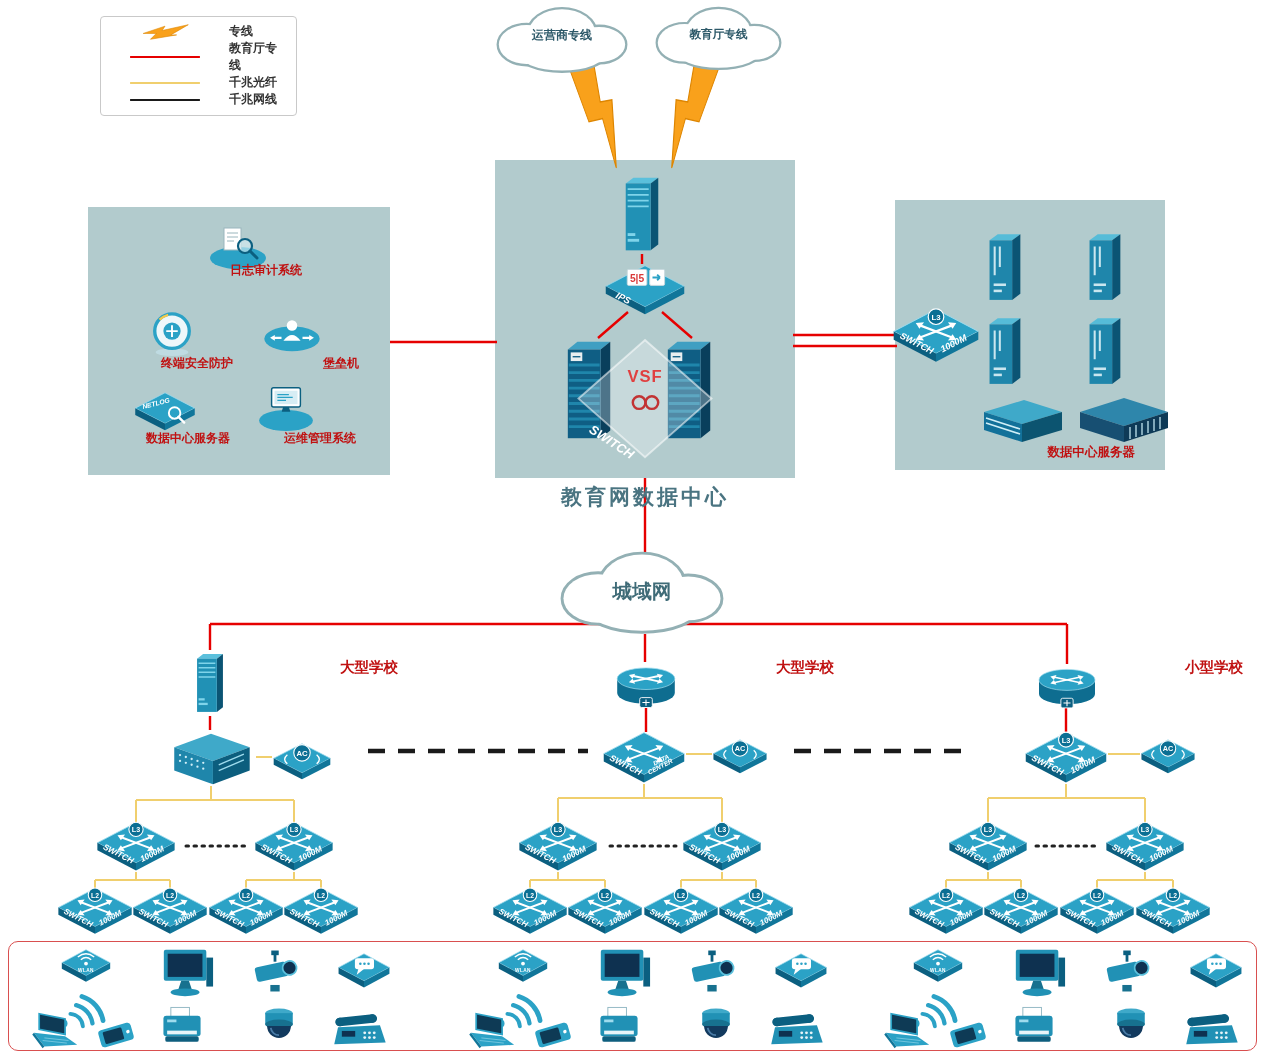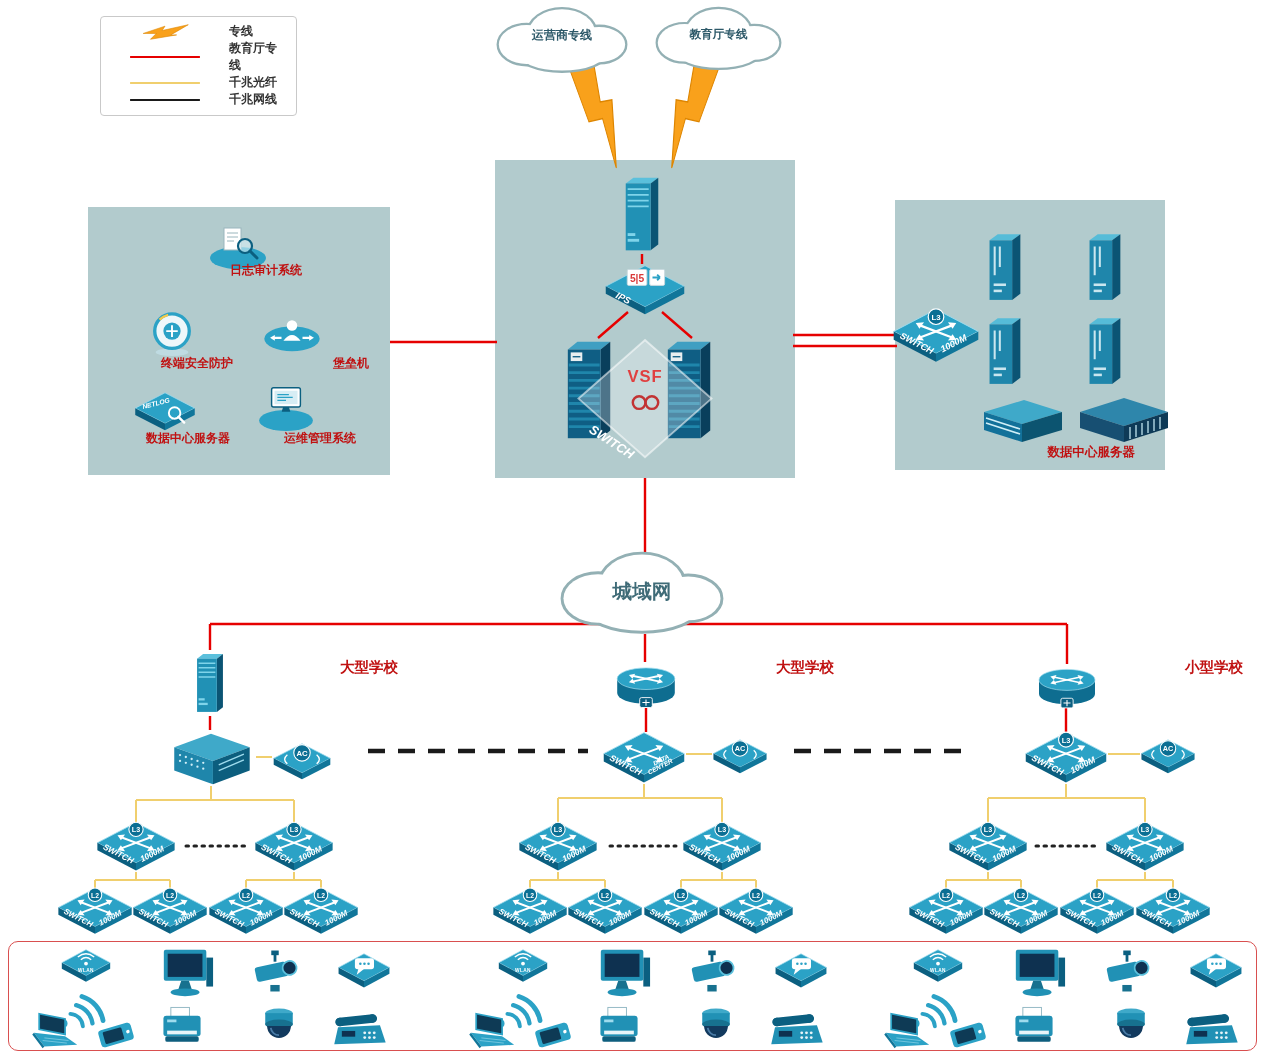"堡垒机" div.lbl { left: 244px -> 234px }
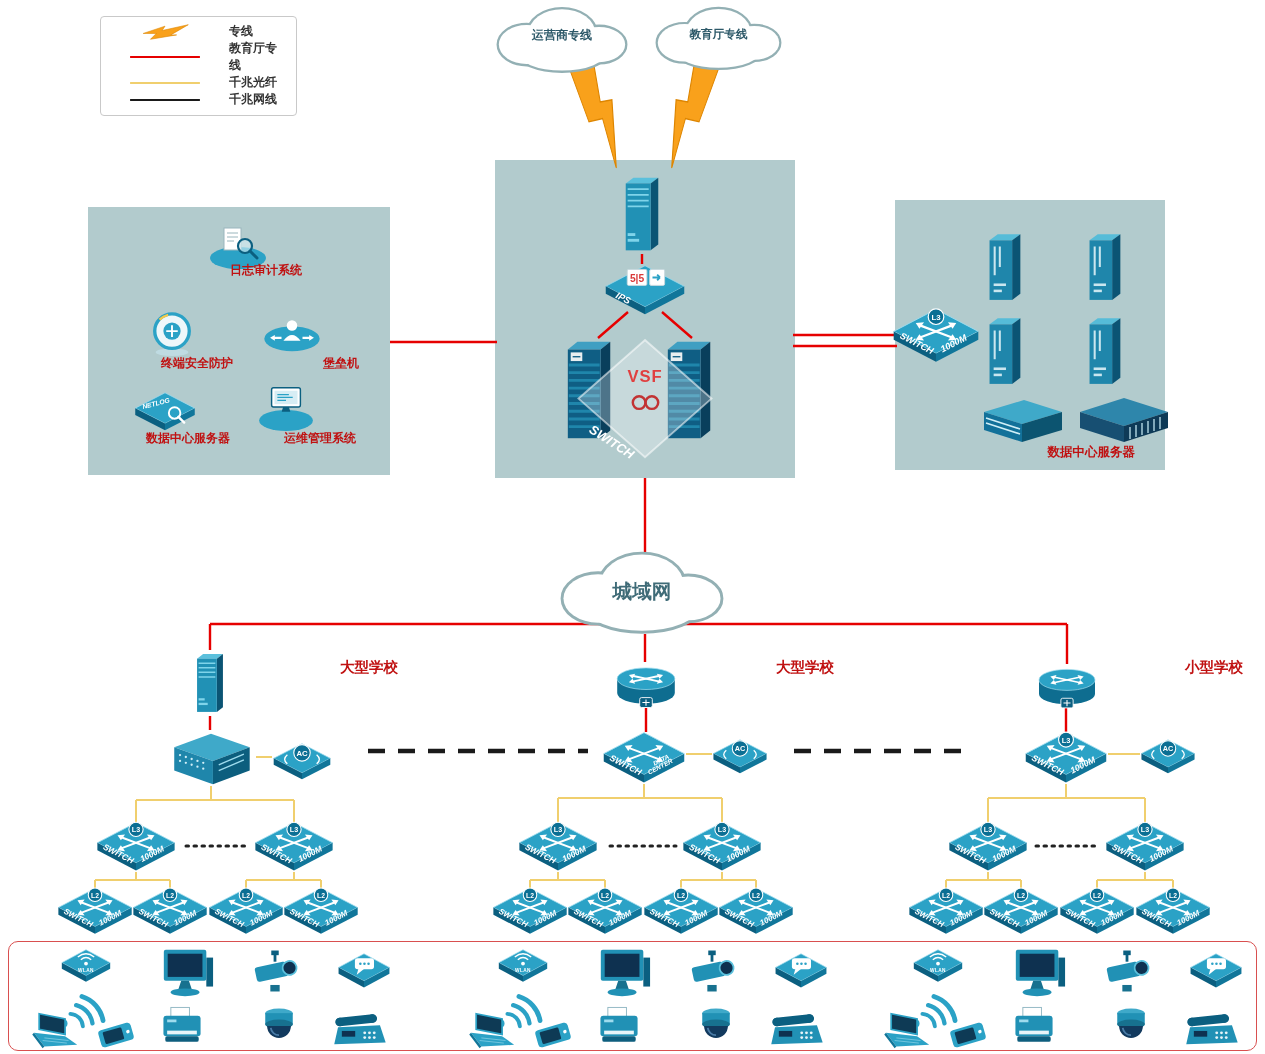"教育网数据中心" div.dc-title { html: none -> <div>教育网数据中心</div> }
